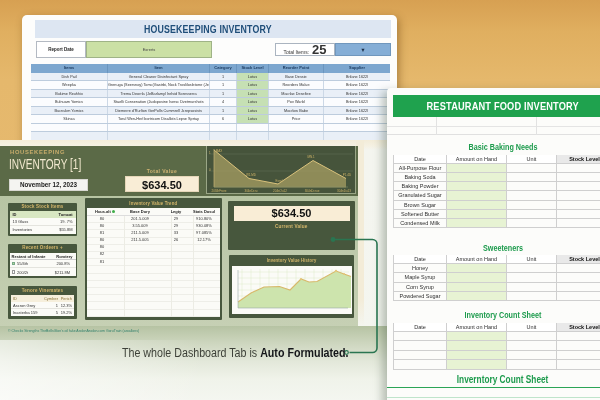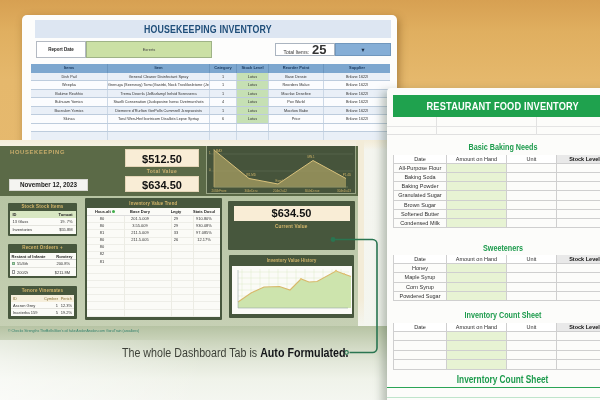"INVENTORY [1]" div { html: none -> <div><span>INVENTORY [1]</span></div> }
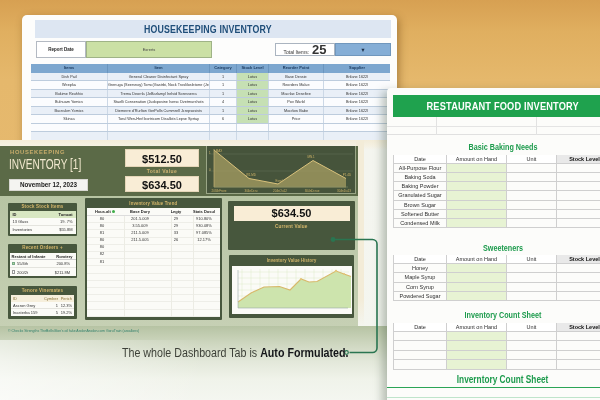"$512.50" div.cream { html: <div>$512.50</div> -> none }
